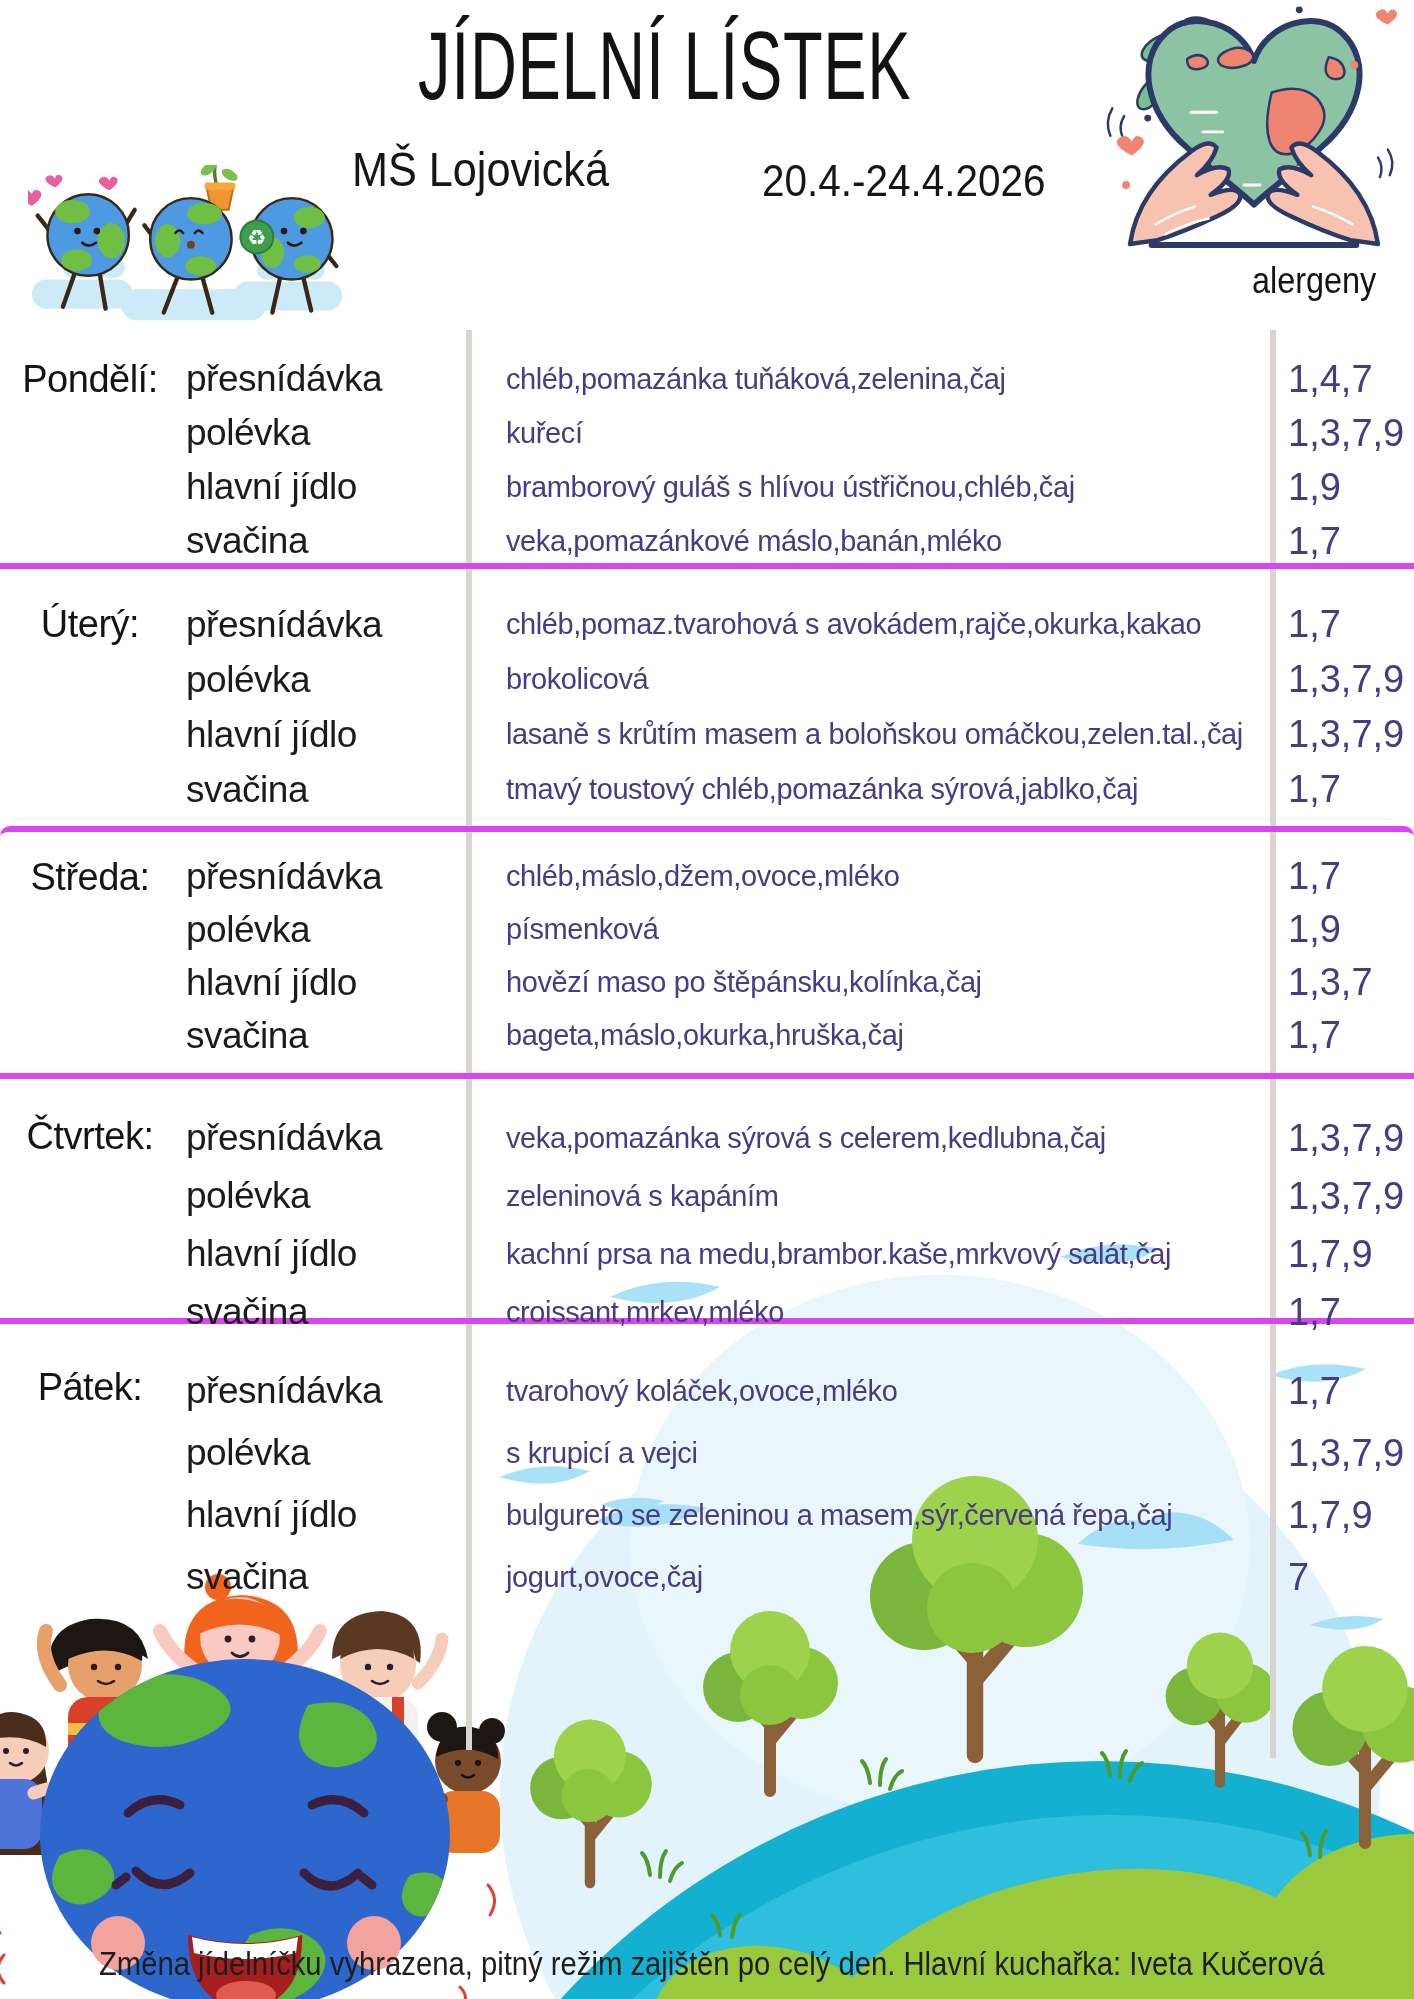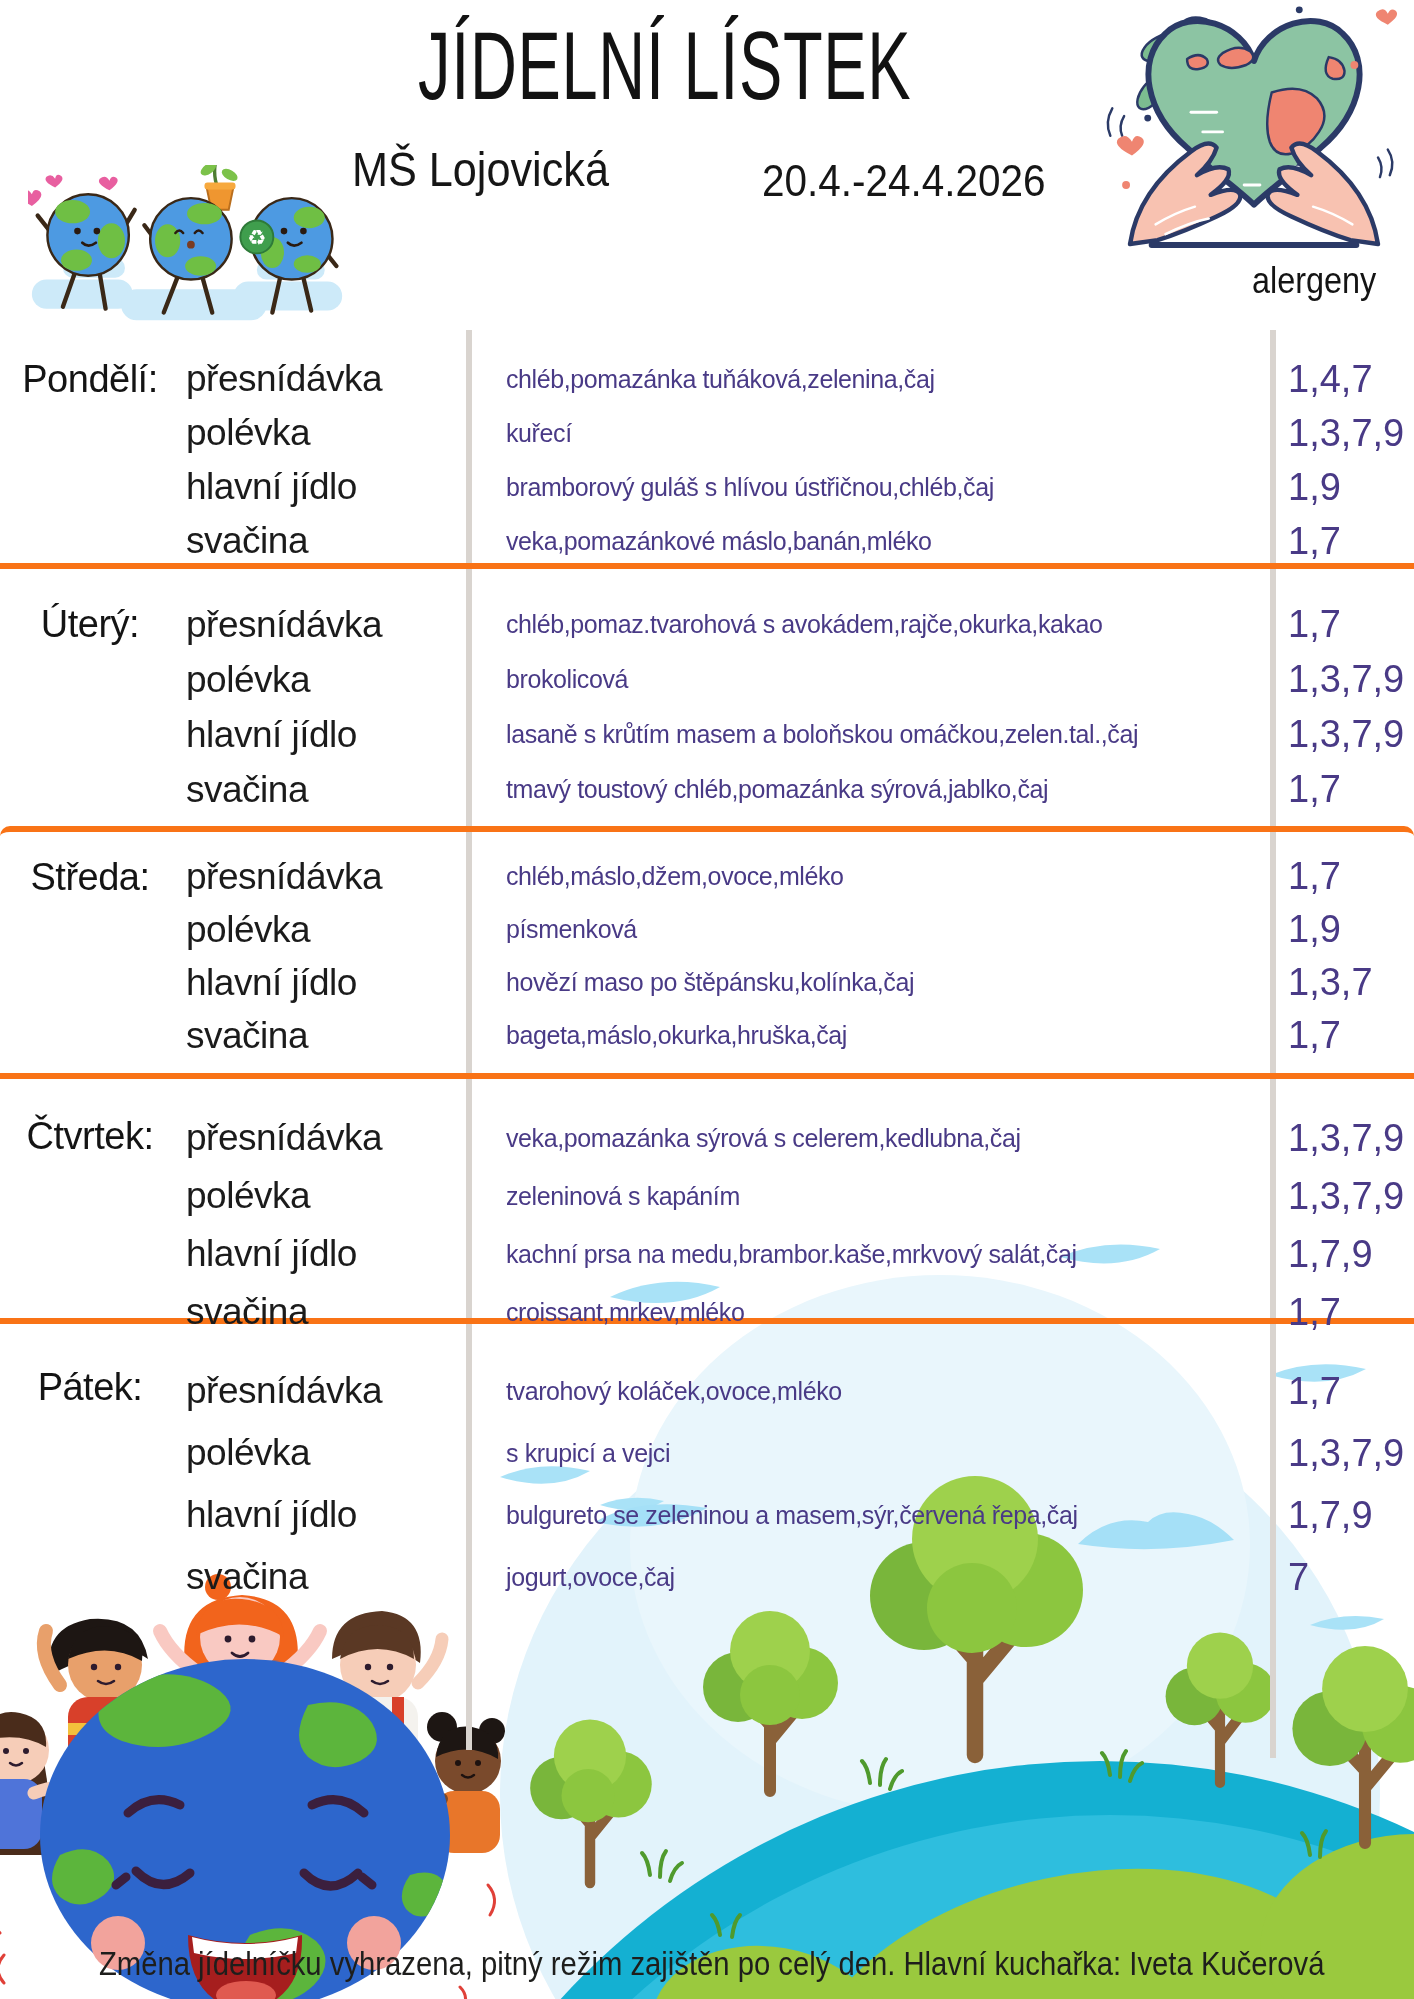"chléb,pomazánka tuňáková,zelenina,čaj" .dish { font-size: 25px -> 29px }
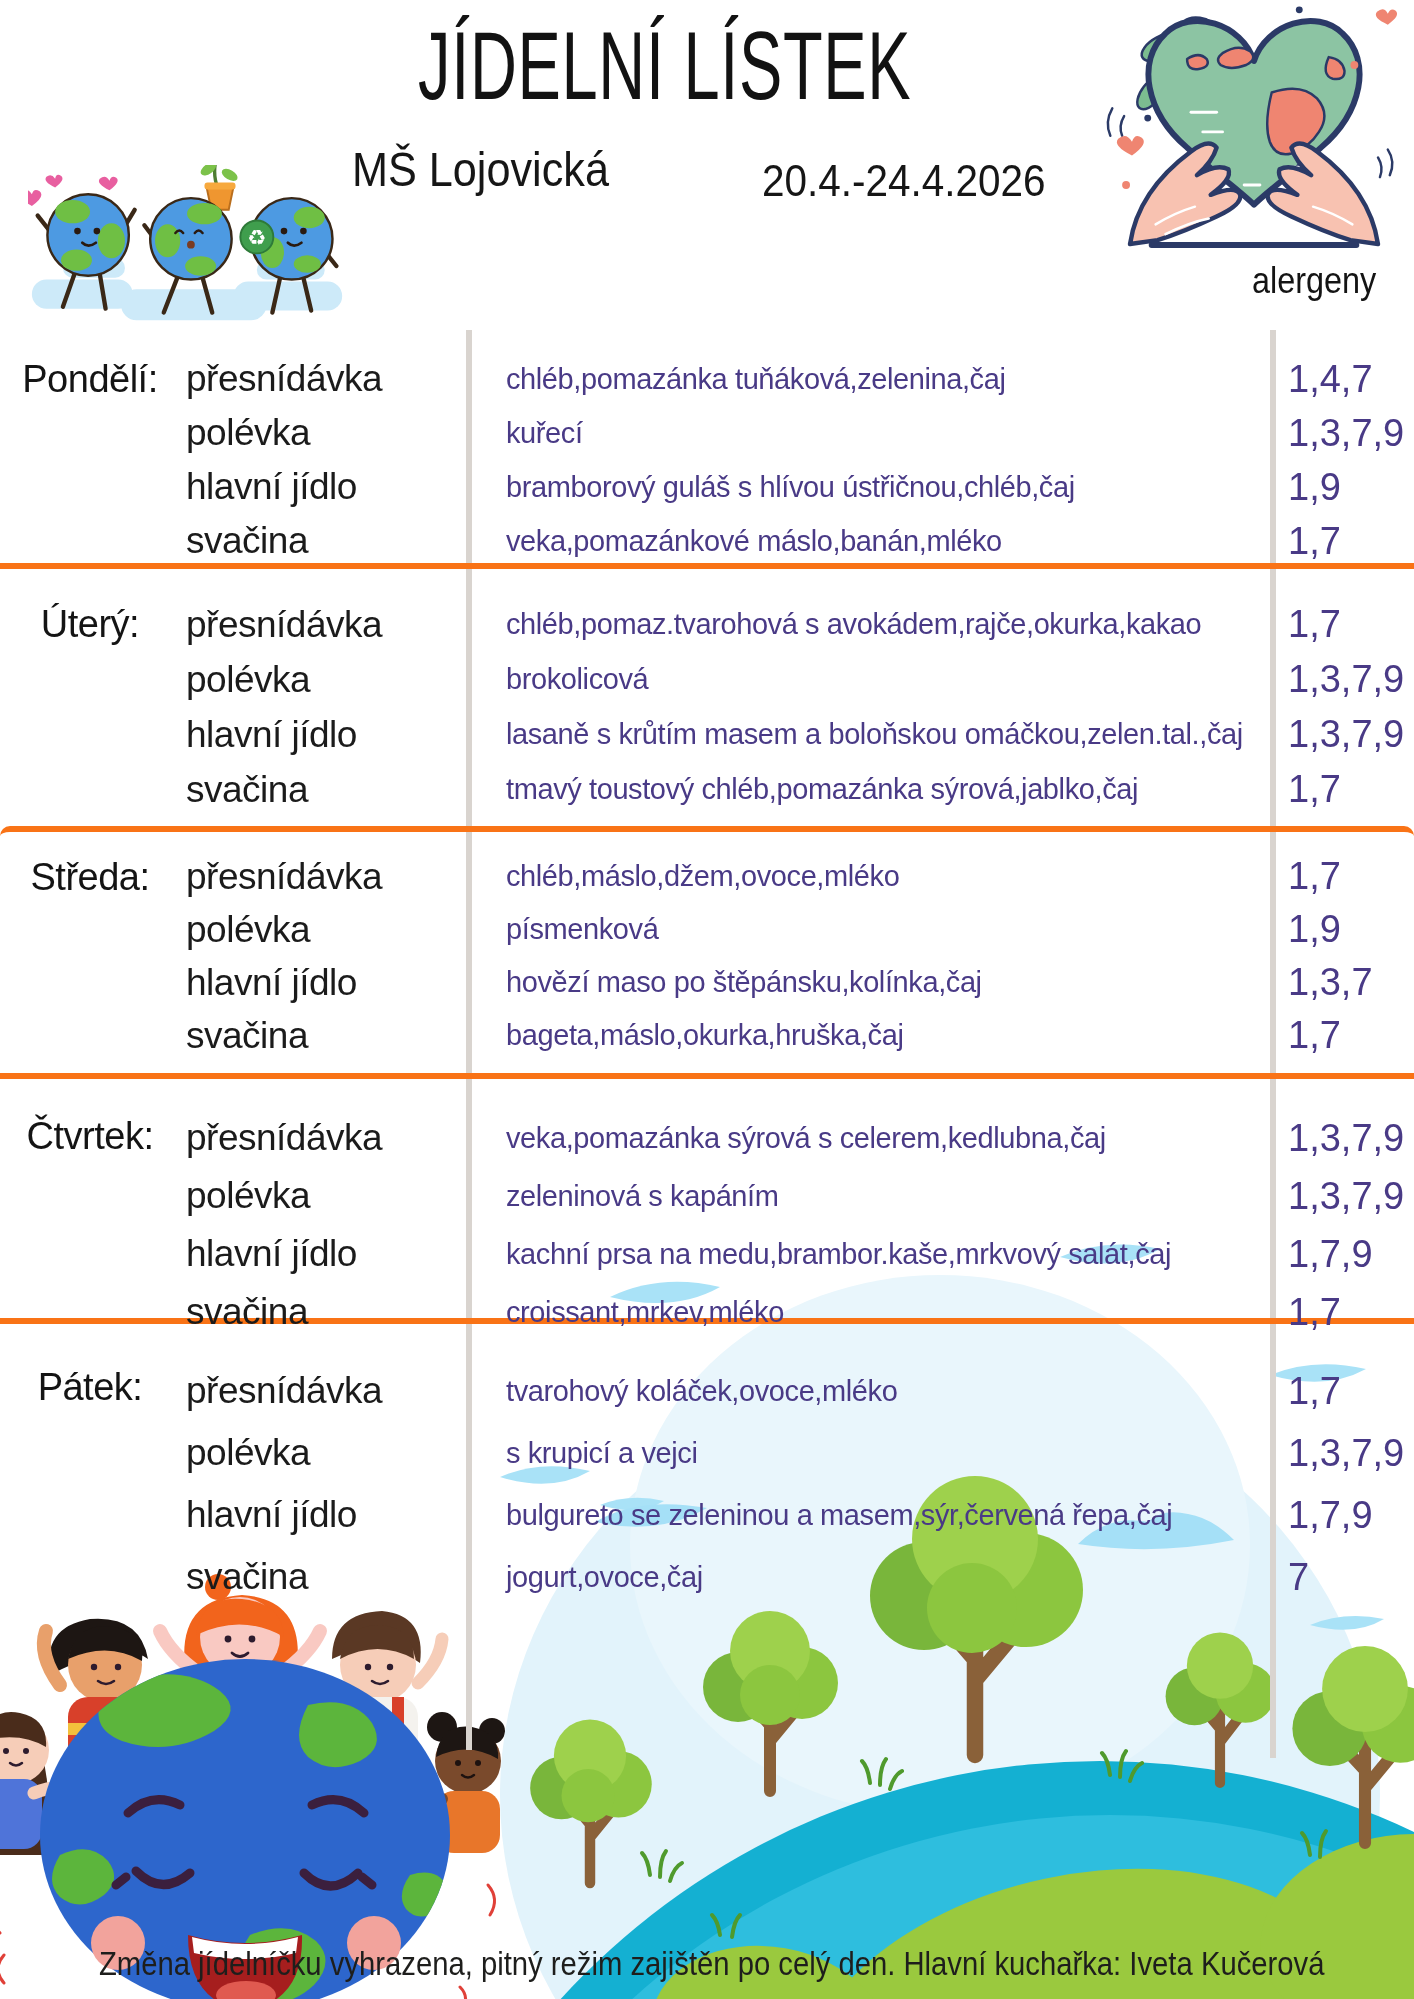"Úterý:" .day-section + .day-section { border-top: 6px solid #f97316 -> 6px solid #d946ef }
